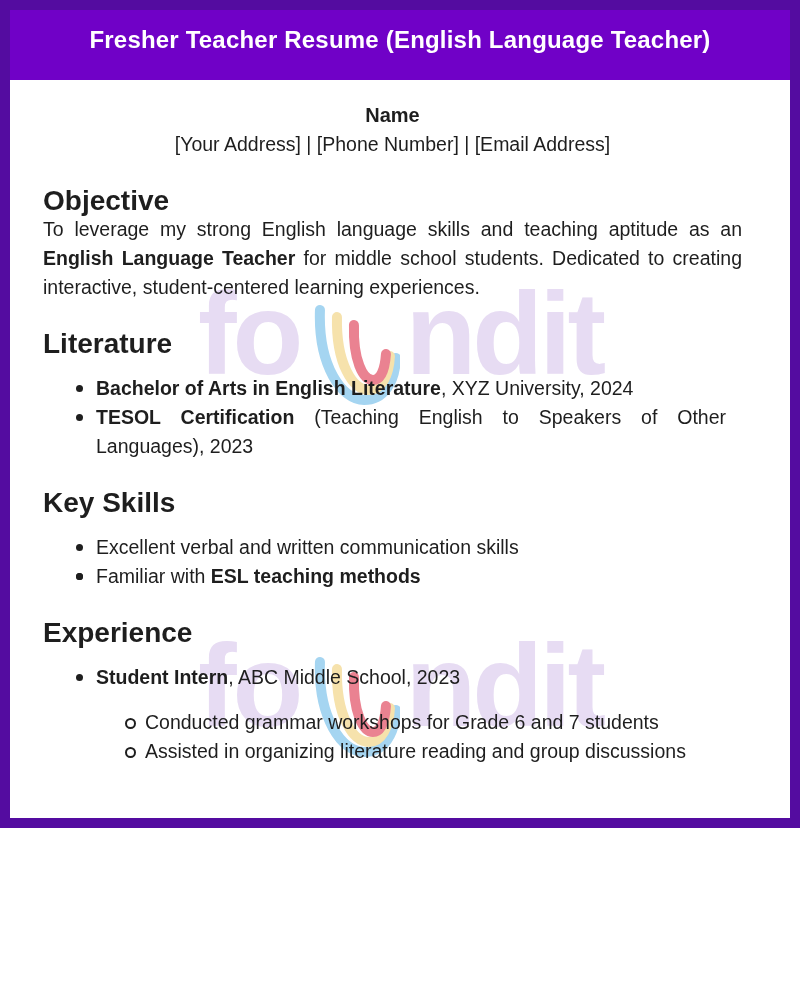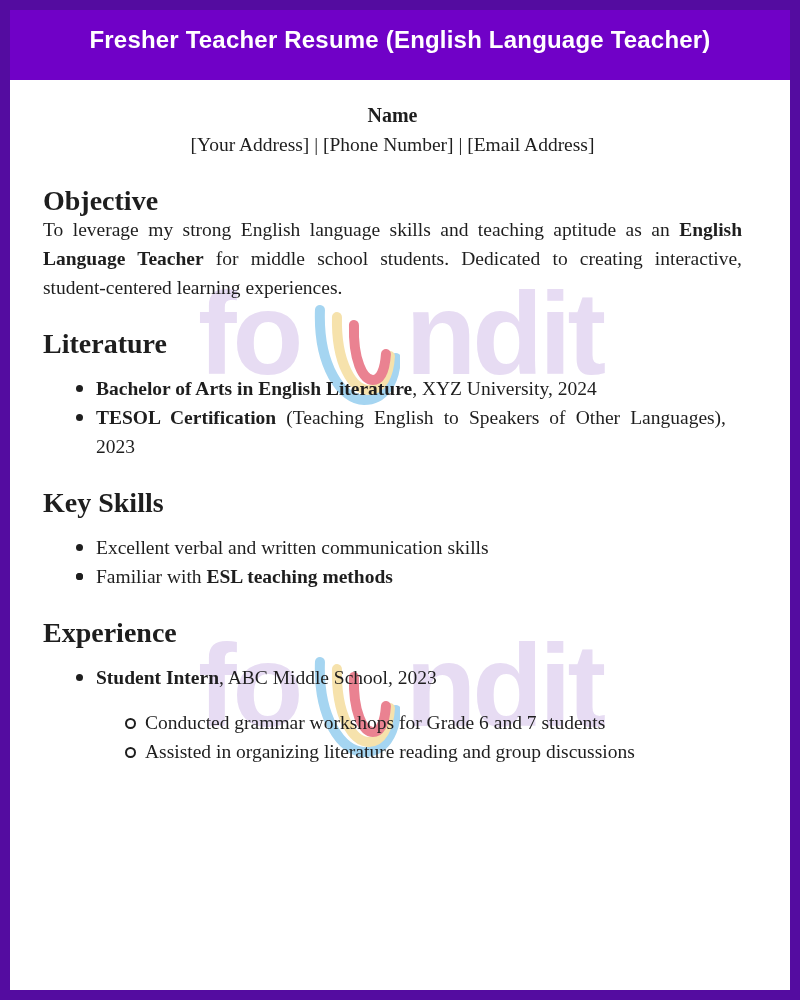"Fresher Teacher Resume (English Language" .page { height: 1000px -> 828px }
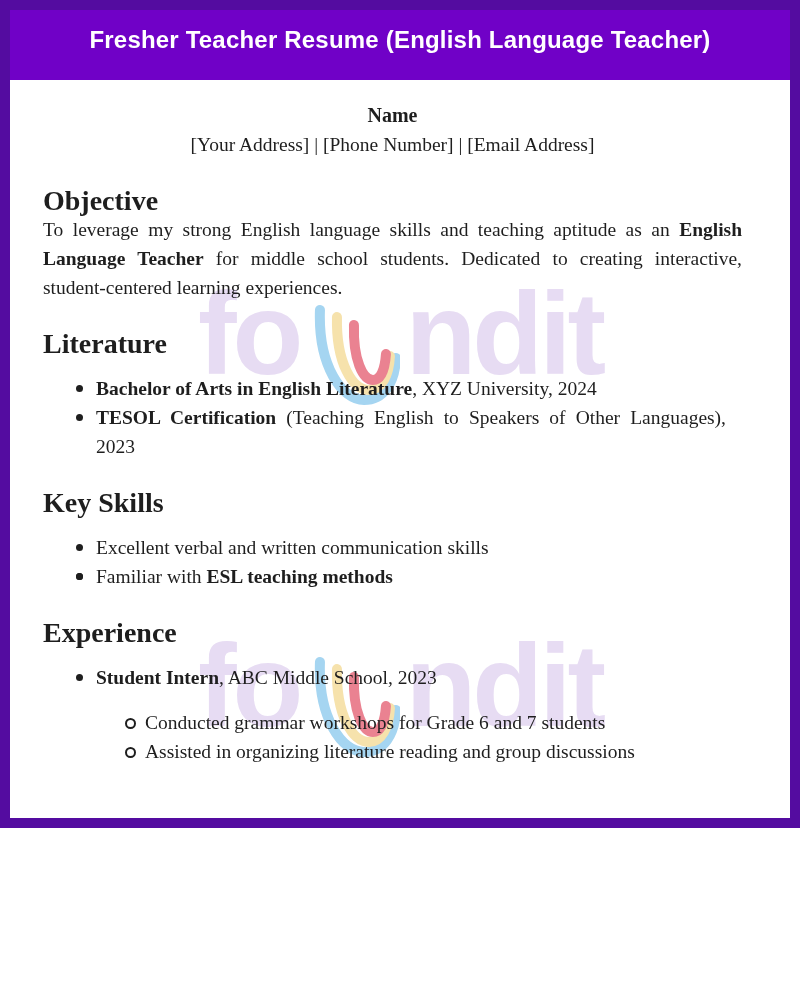"Name" .flow { font-family: Liberation Serif, serif -> none }
